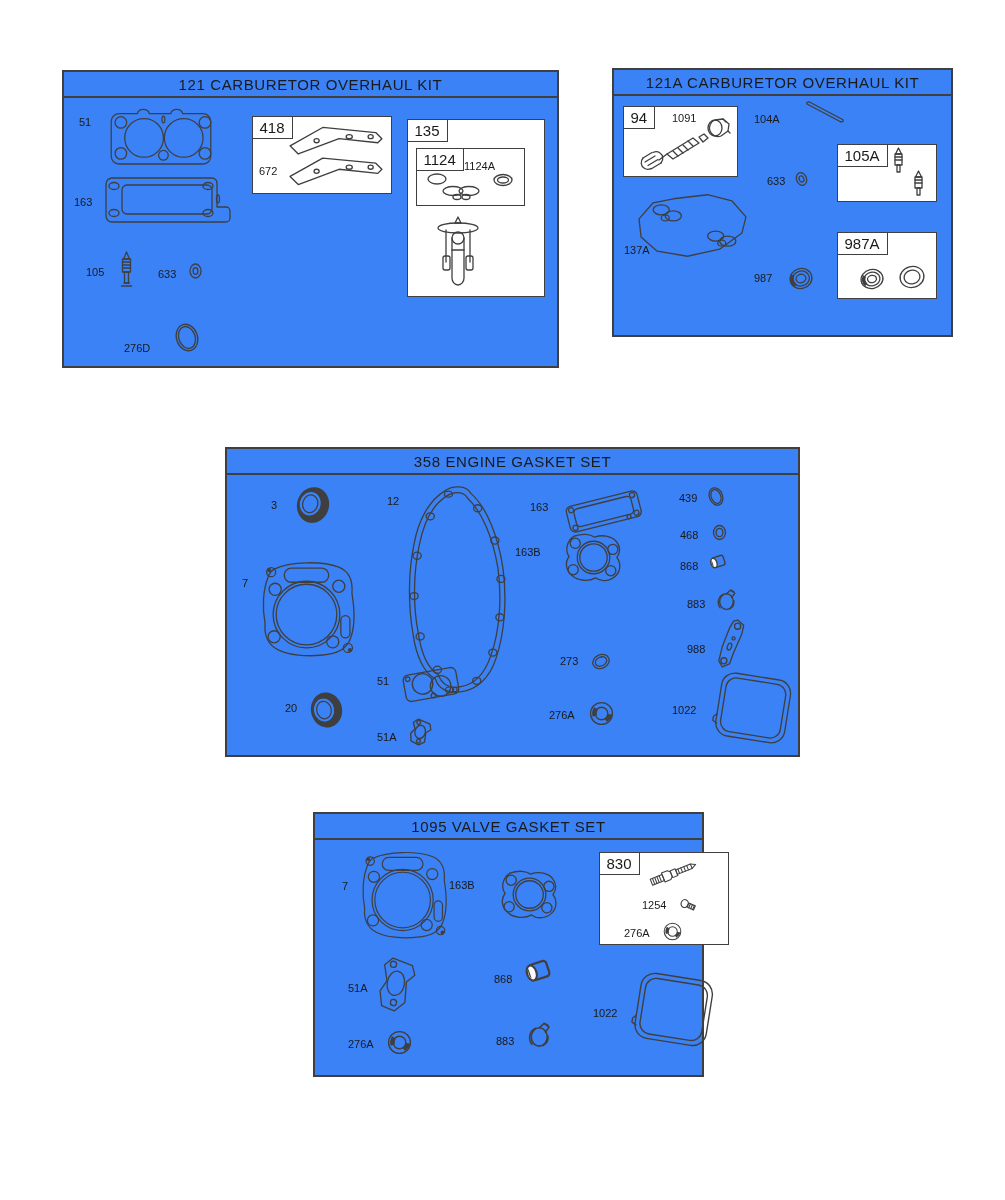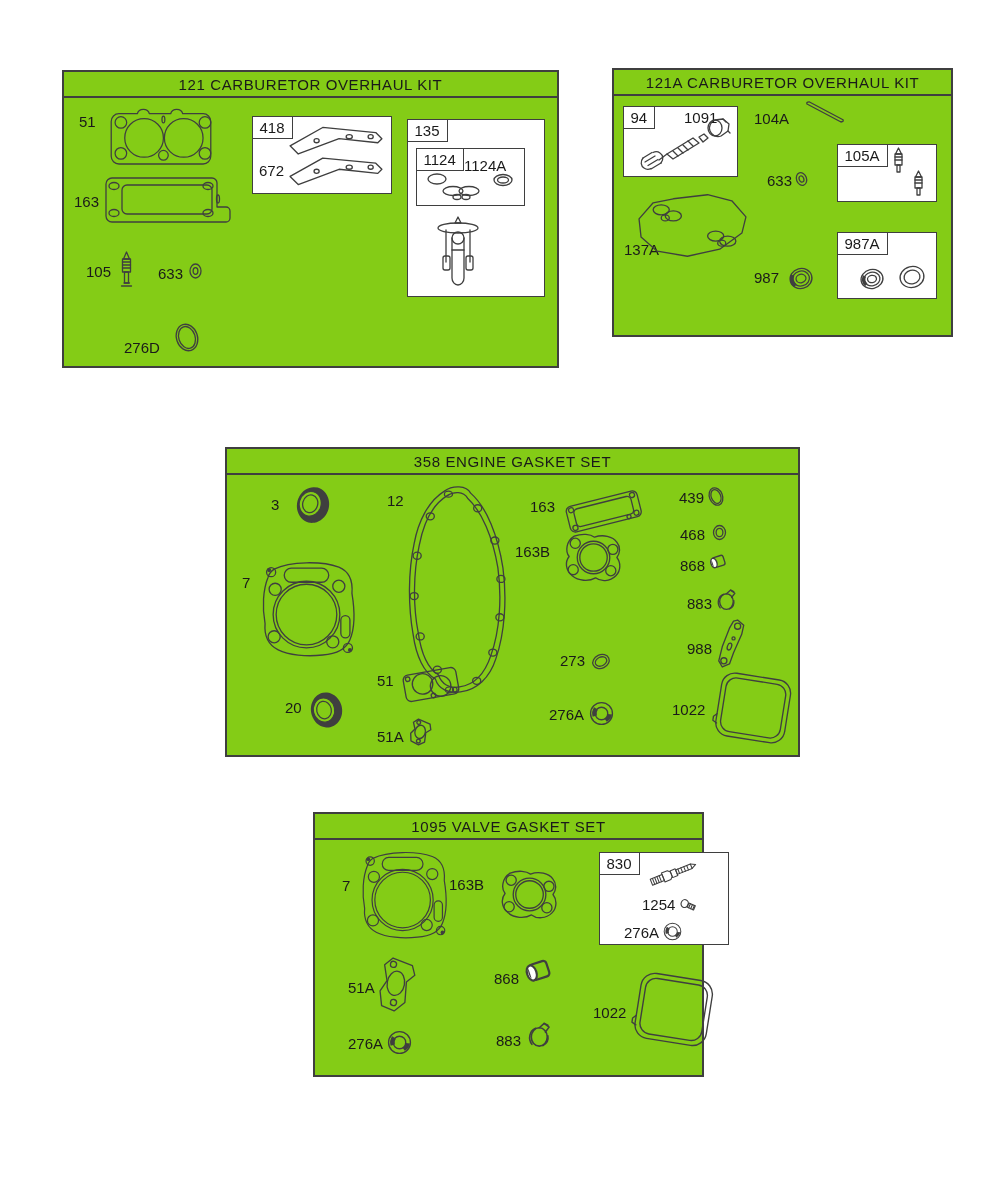"121 CARBURETOR OVERHAUL KIT" .kit { background: #84cc16 -> #3b82f6 }
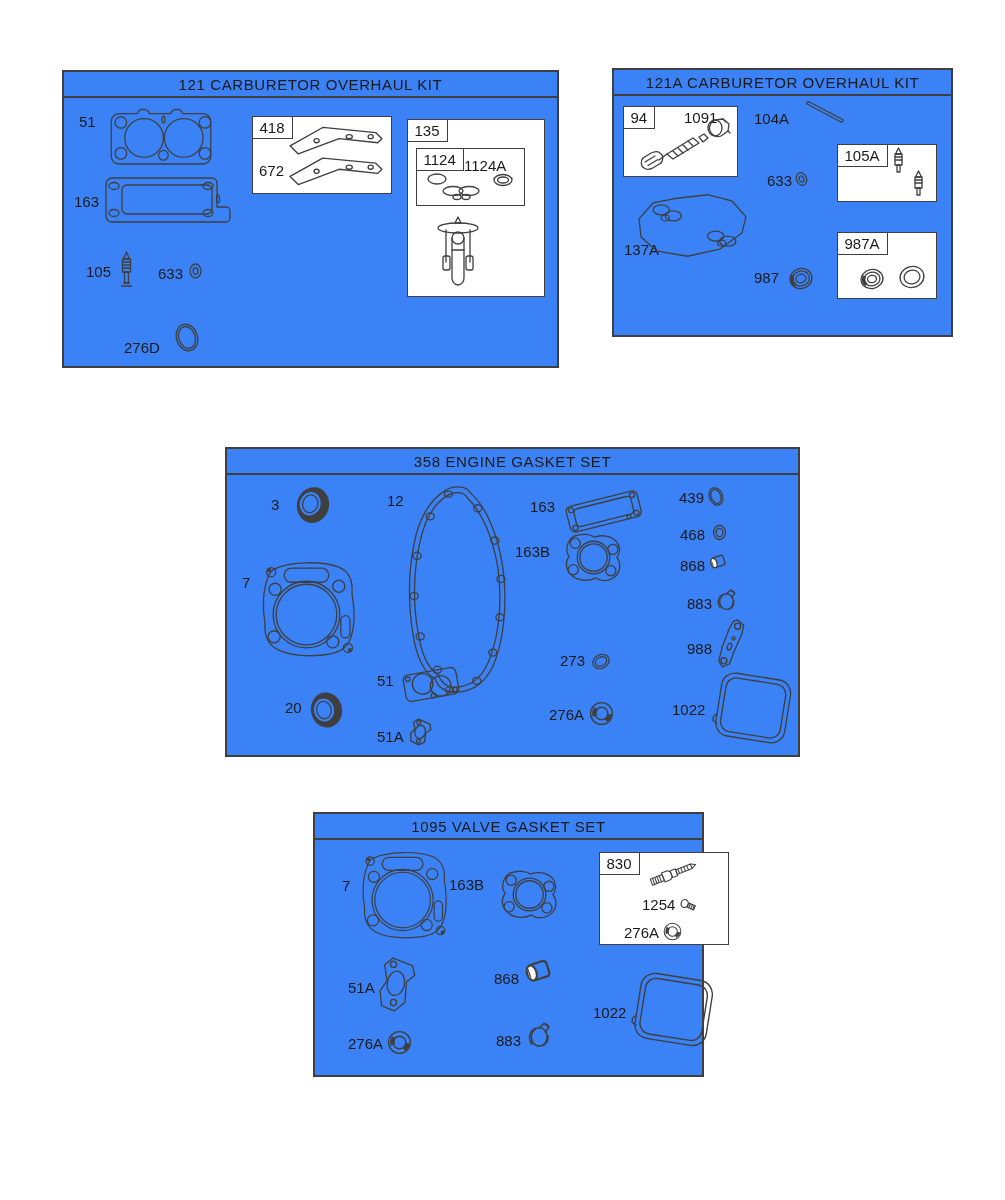"51" .ref { font-size: 15px -> 11px }
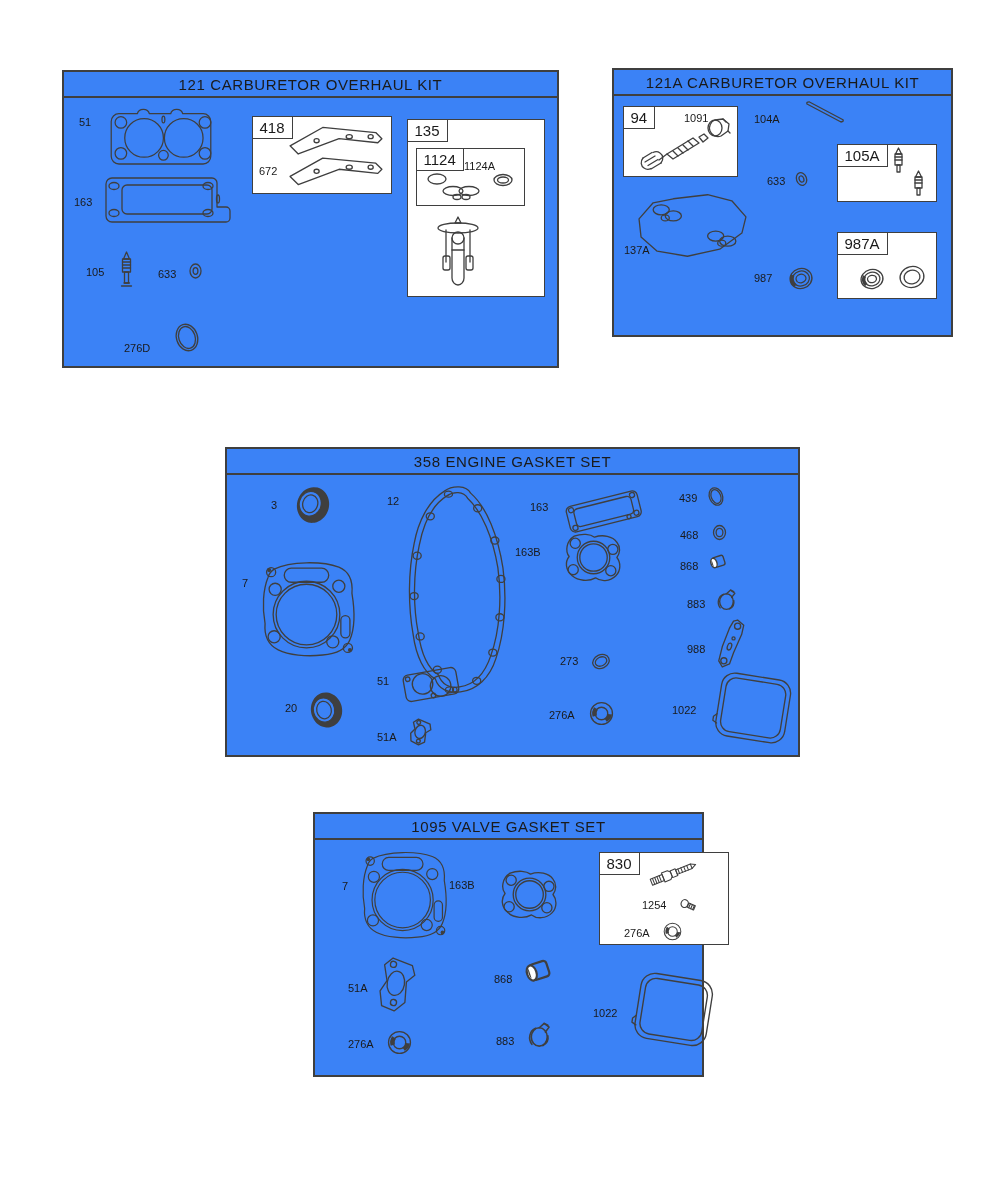"1091" span.ref { margin-left: 12px -> none }
